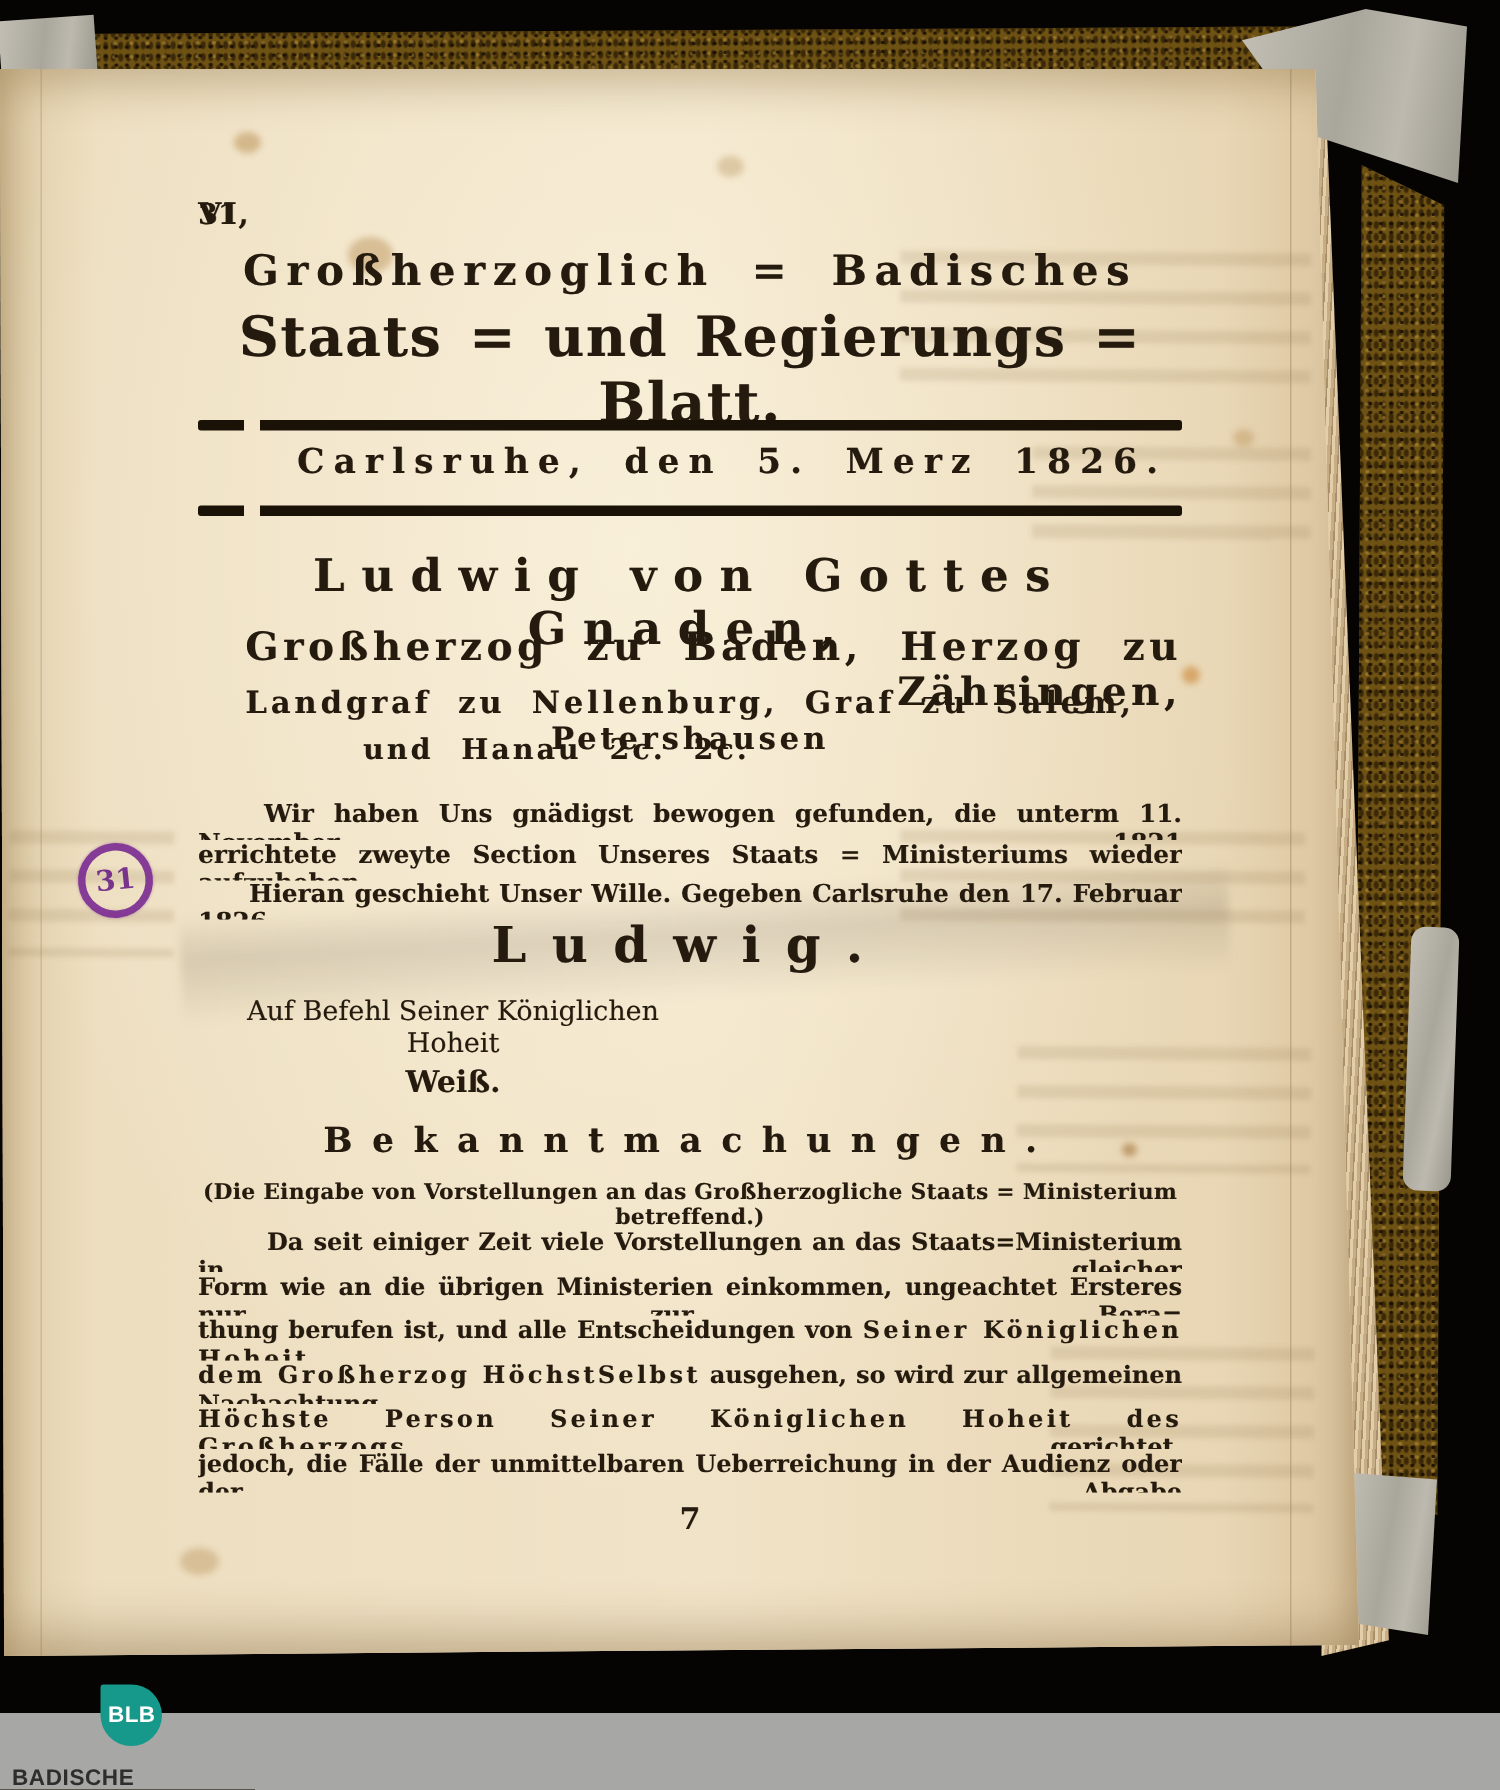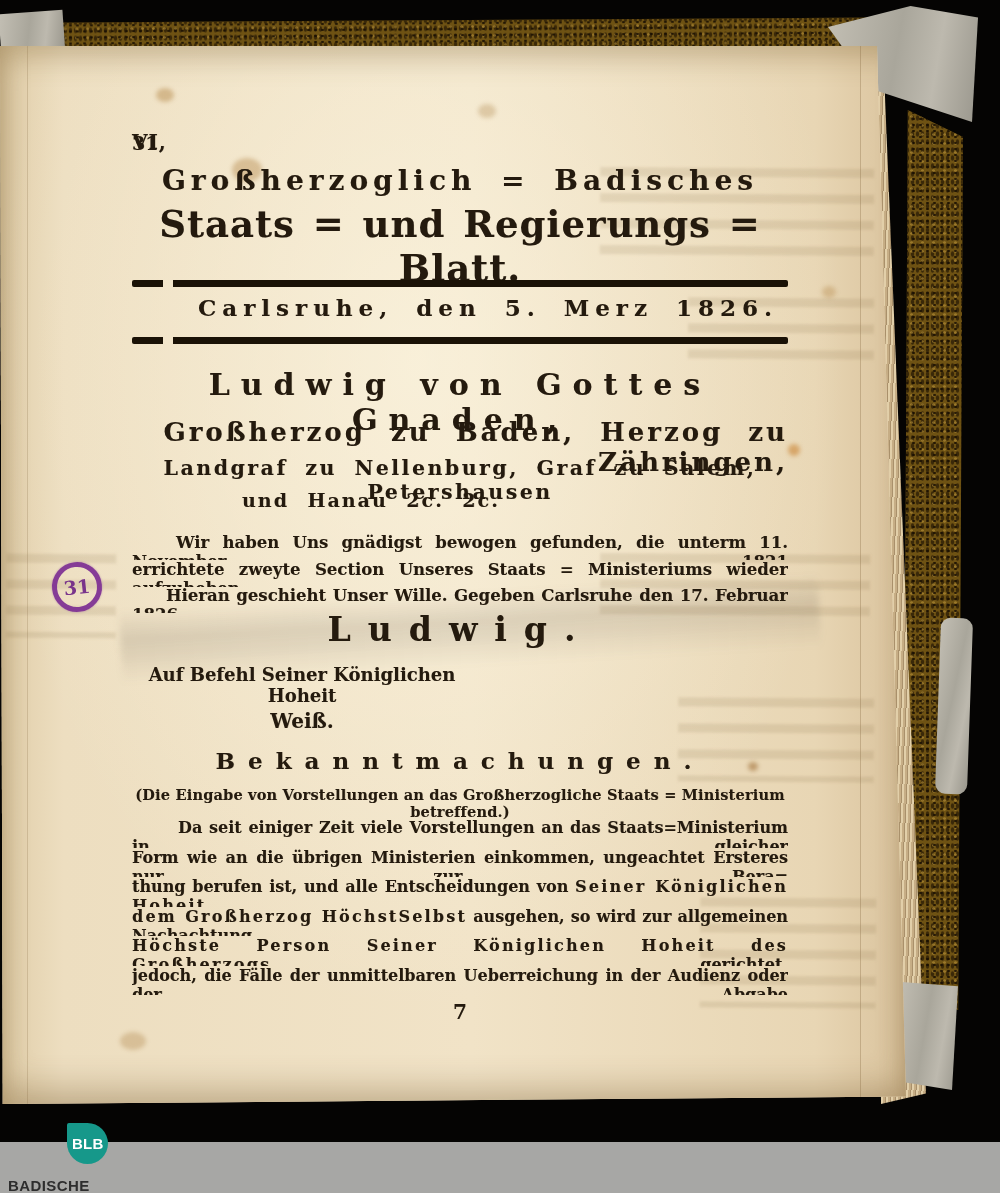"Auf Befehl Seiner Königlichen Hoheit" #byline1 { font-weight: bold -> normal }
